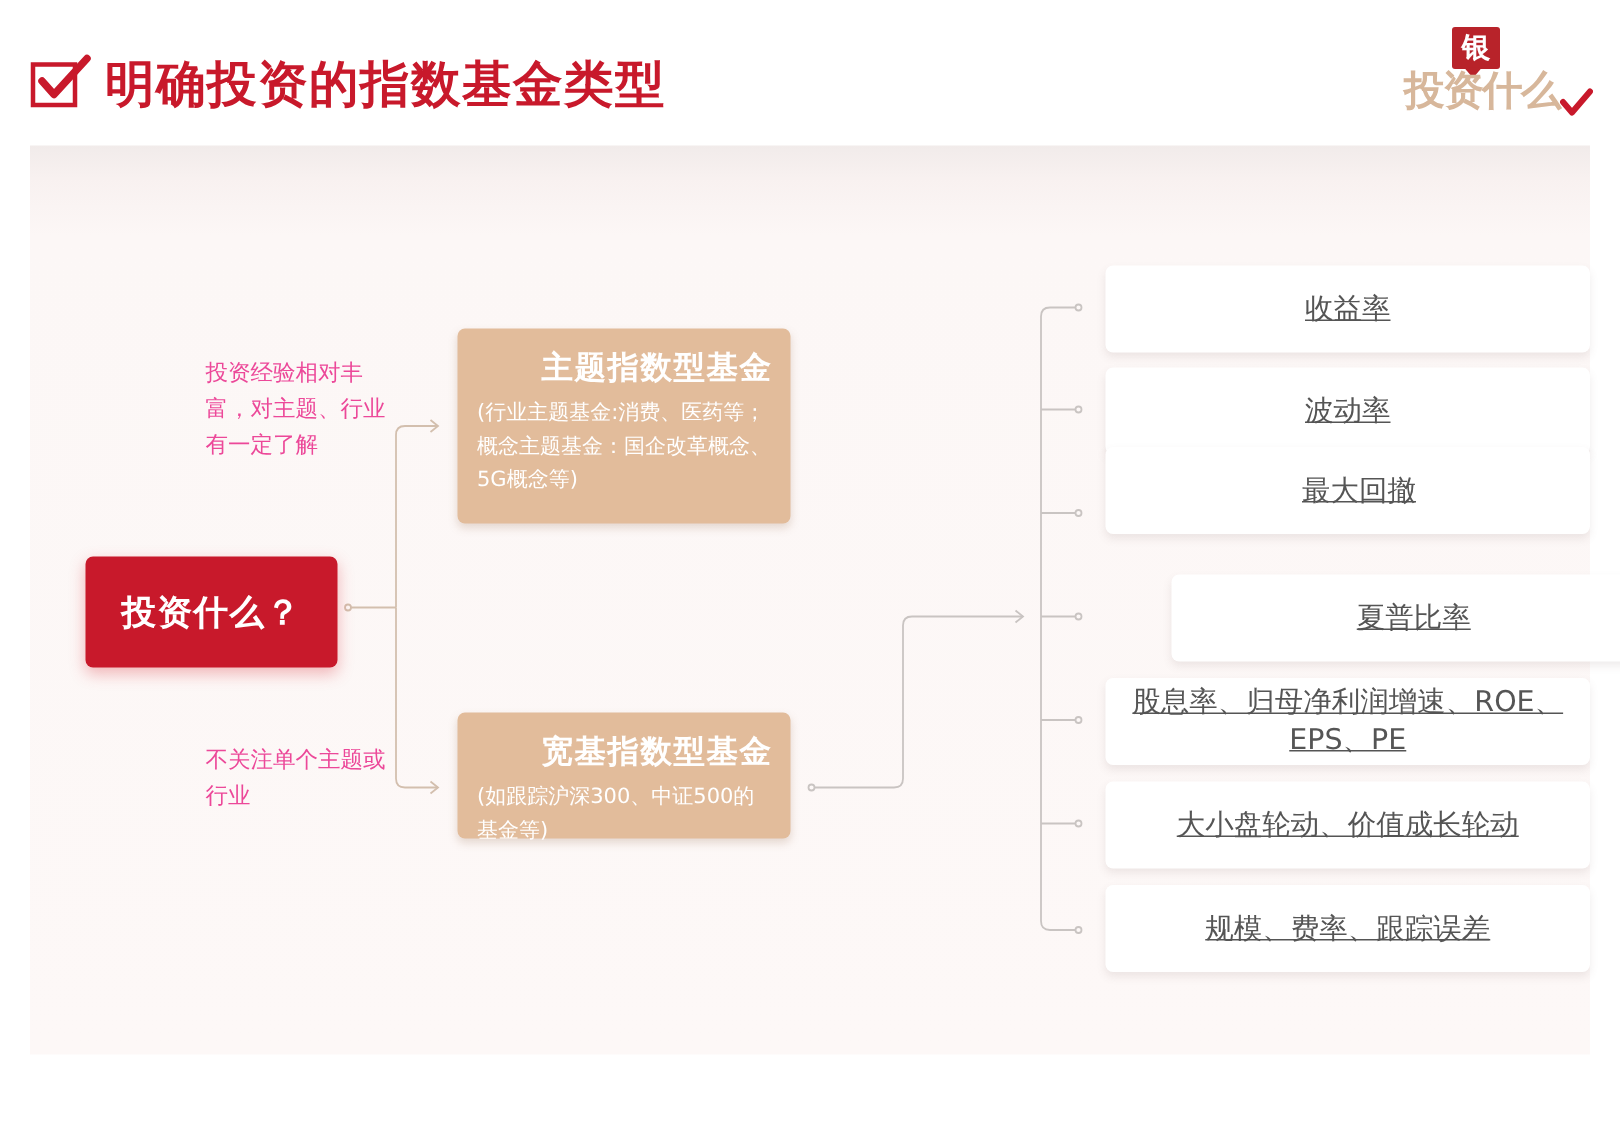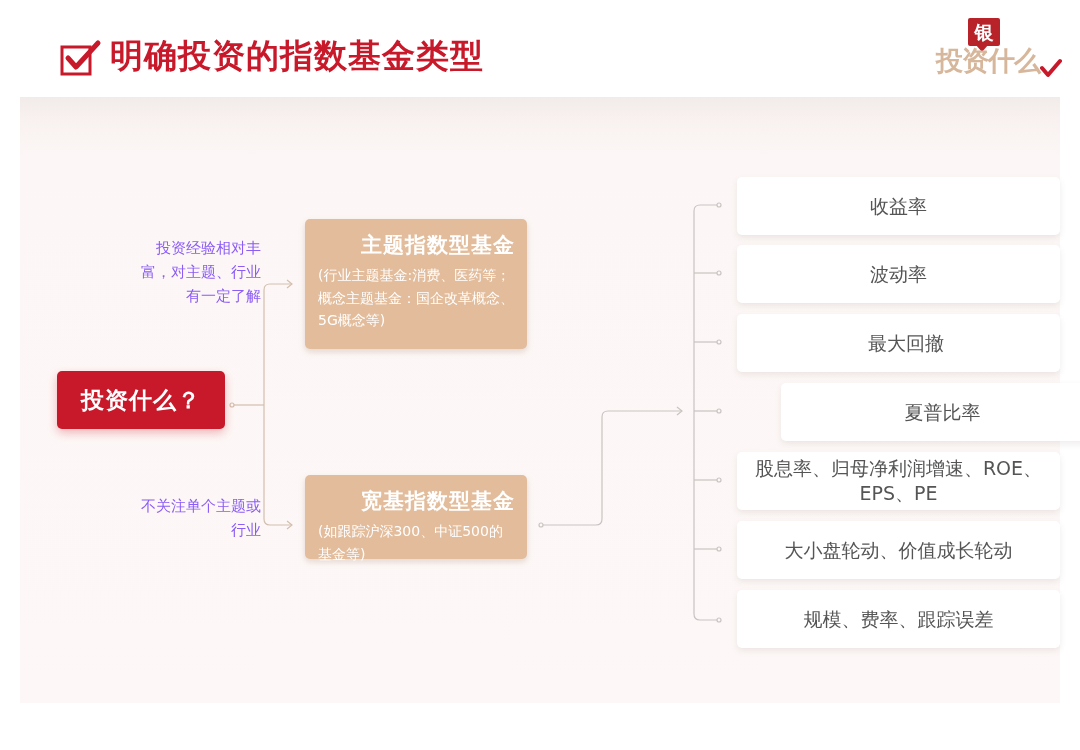"明确投资的指数基金类型" .title-bar { align-items: flex-end -> flex-start; margin-left: 40px -> none }
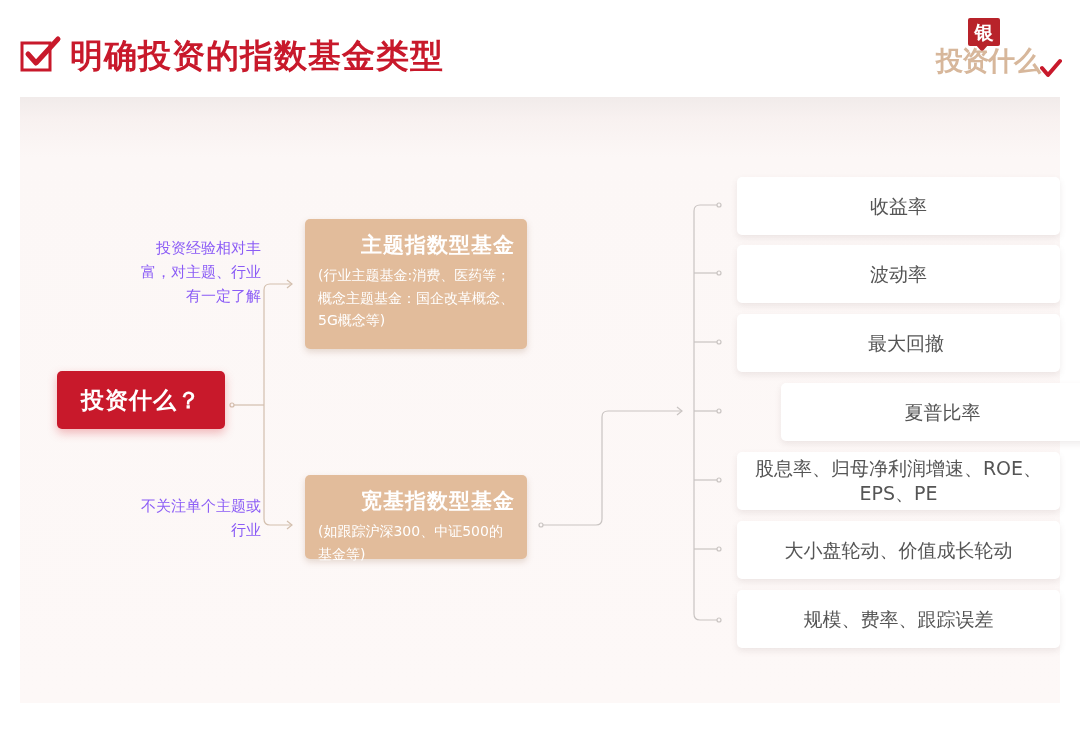"收益率" .metric { text-decoration: none -> underline }
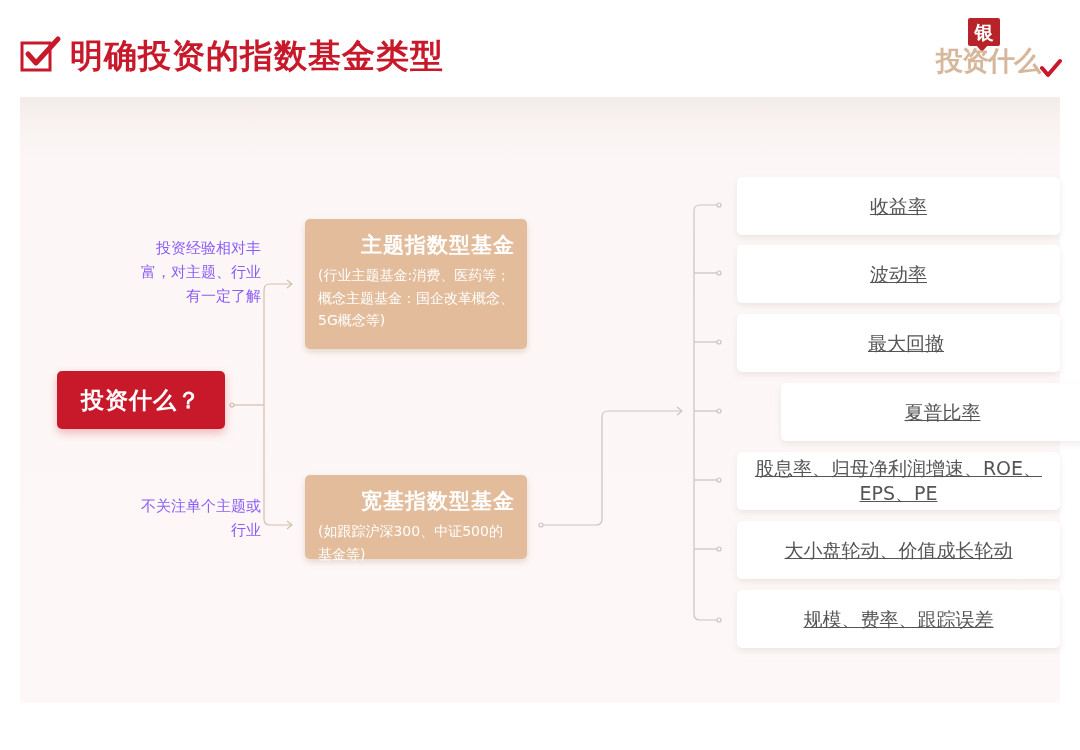"投资经验相对丰富，对主题、行业有一定了解" .cond-label { color: #8b5cf6 -> #ec4899; text-align: right -> none }
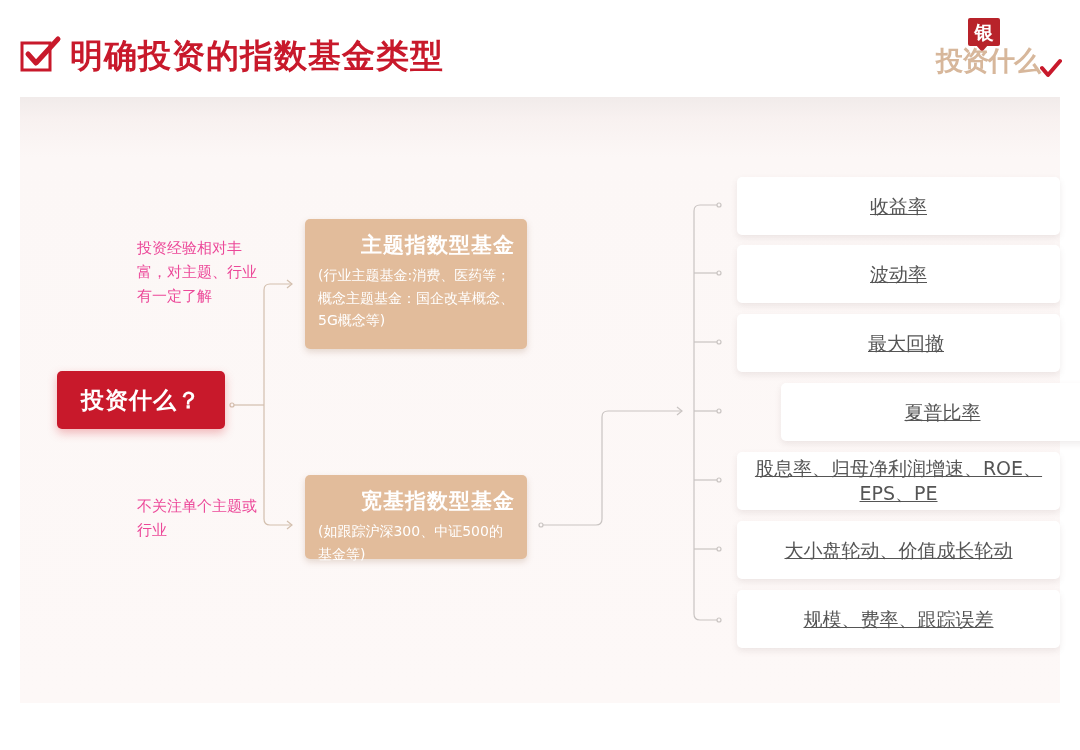"最大回撤" div.metric { top: 314px -> 298px }
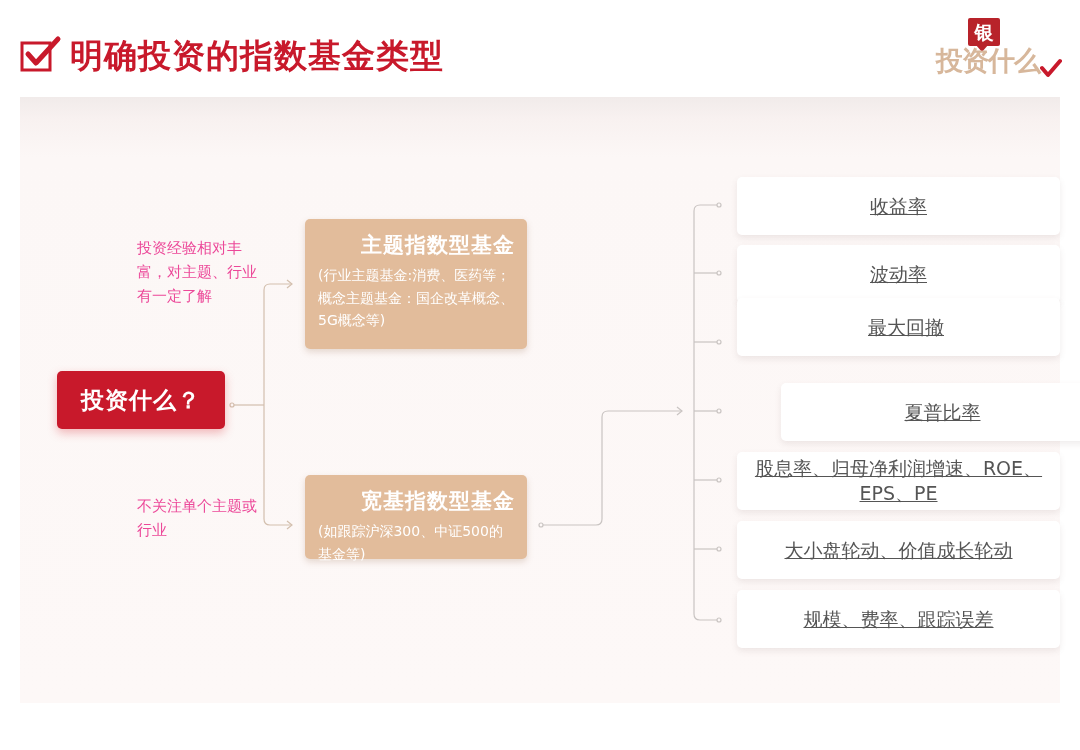"投资什么？" .root-node { height: 58px -> 74px }
